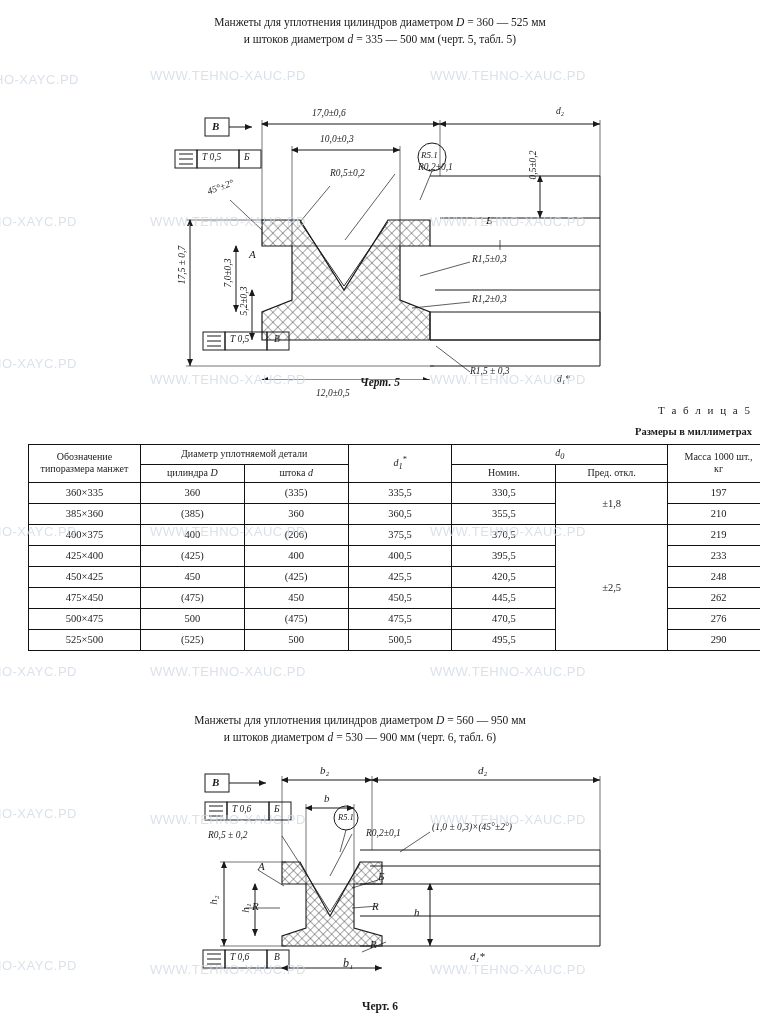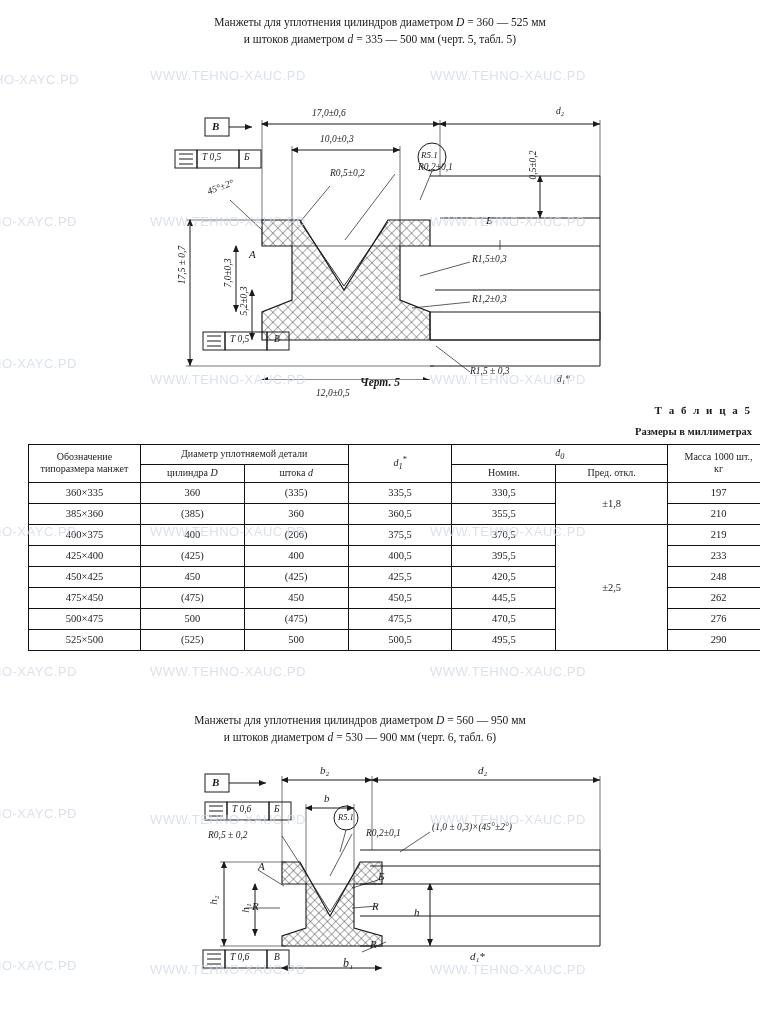"Т а б л и" .tbl-title { font-weight: bold -> normal }
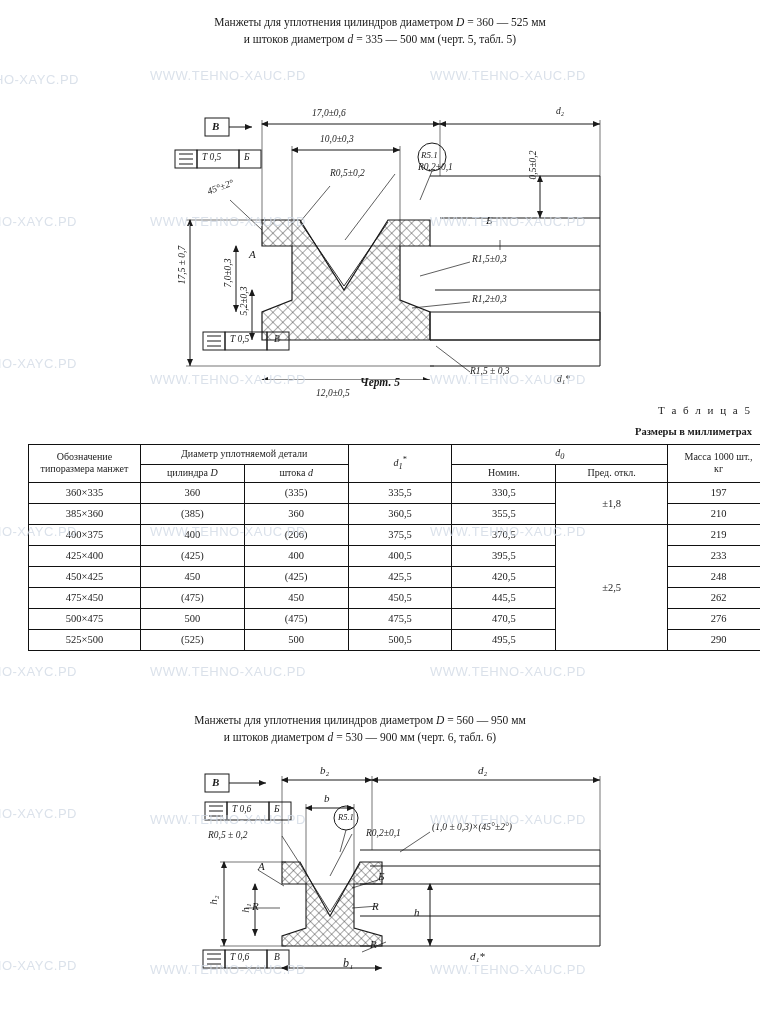"Черт. 6" div.fig-cap { html: none -> <div>Черт. 6</div> }
